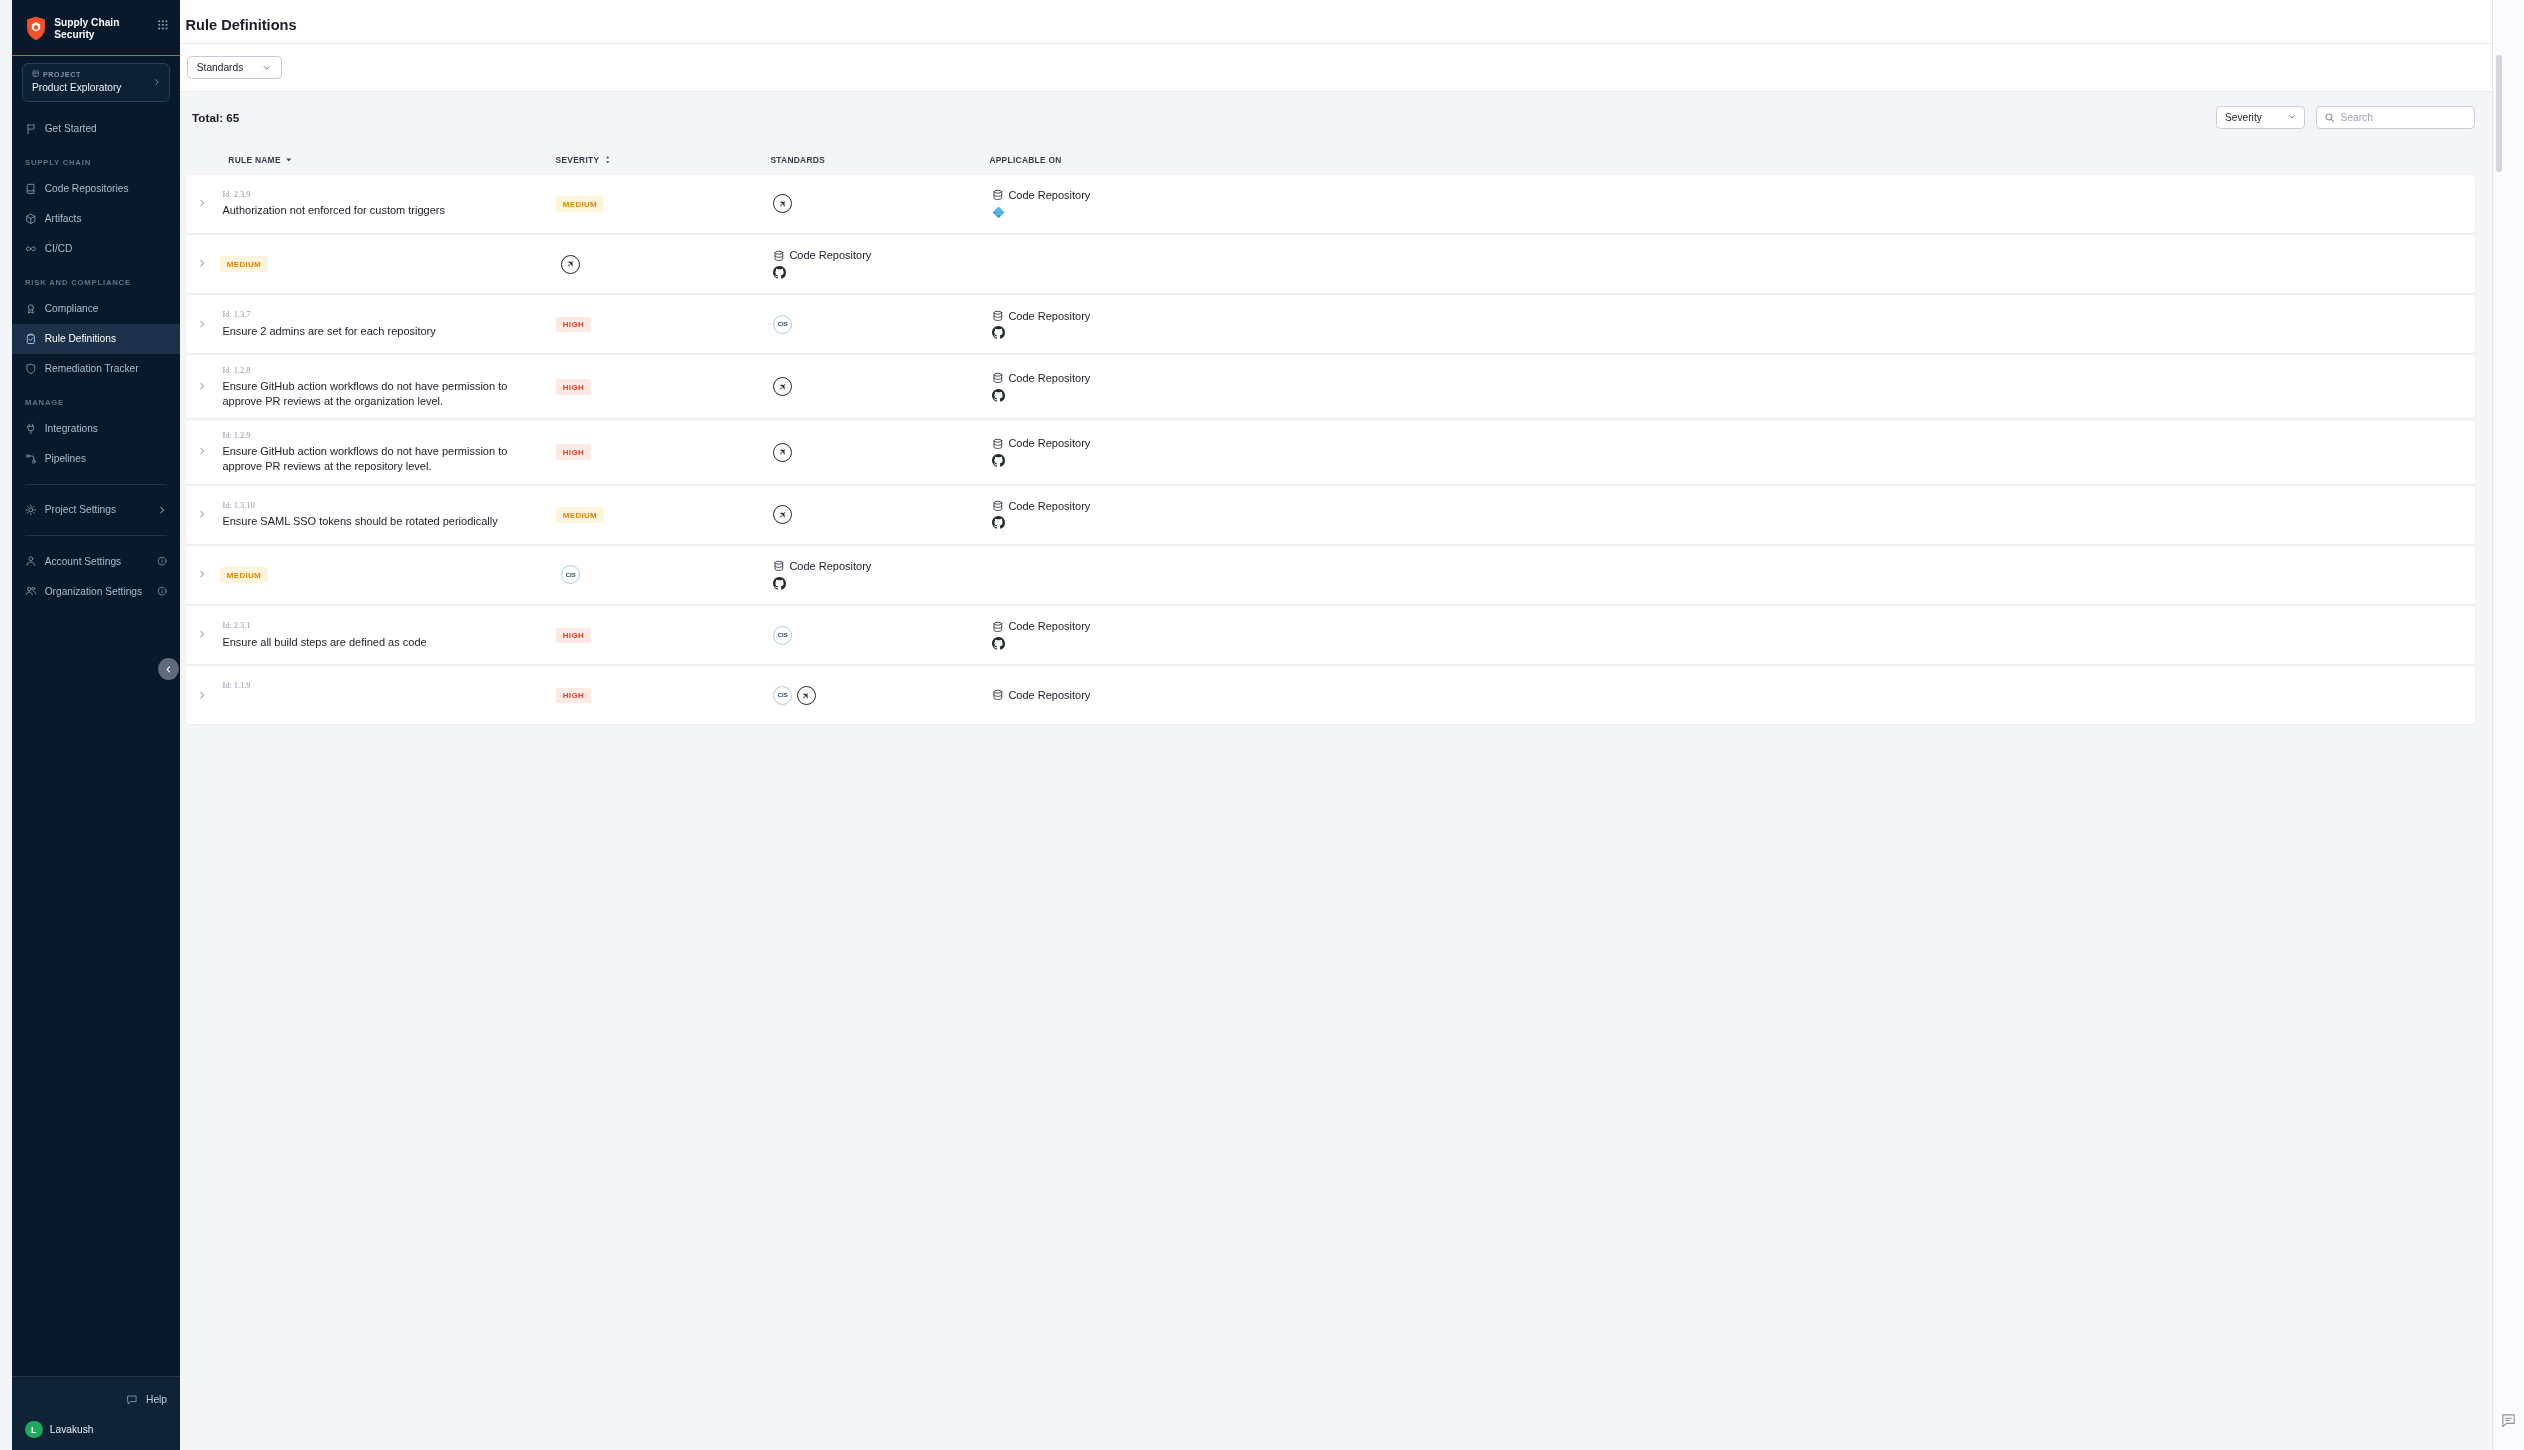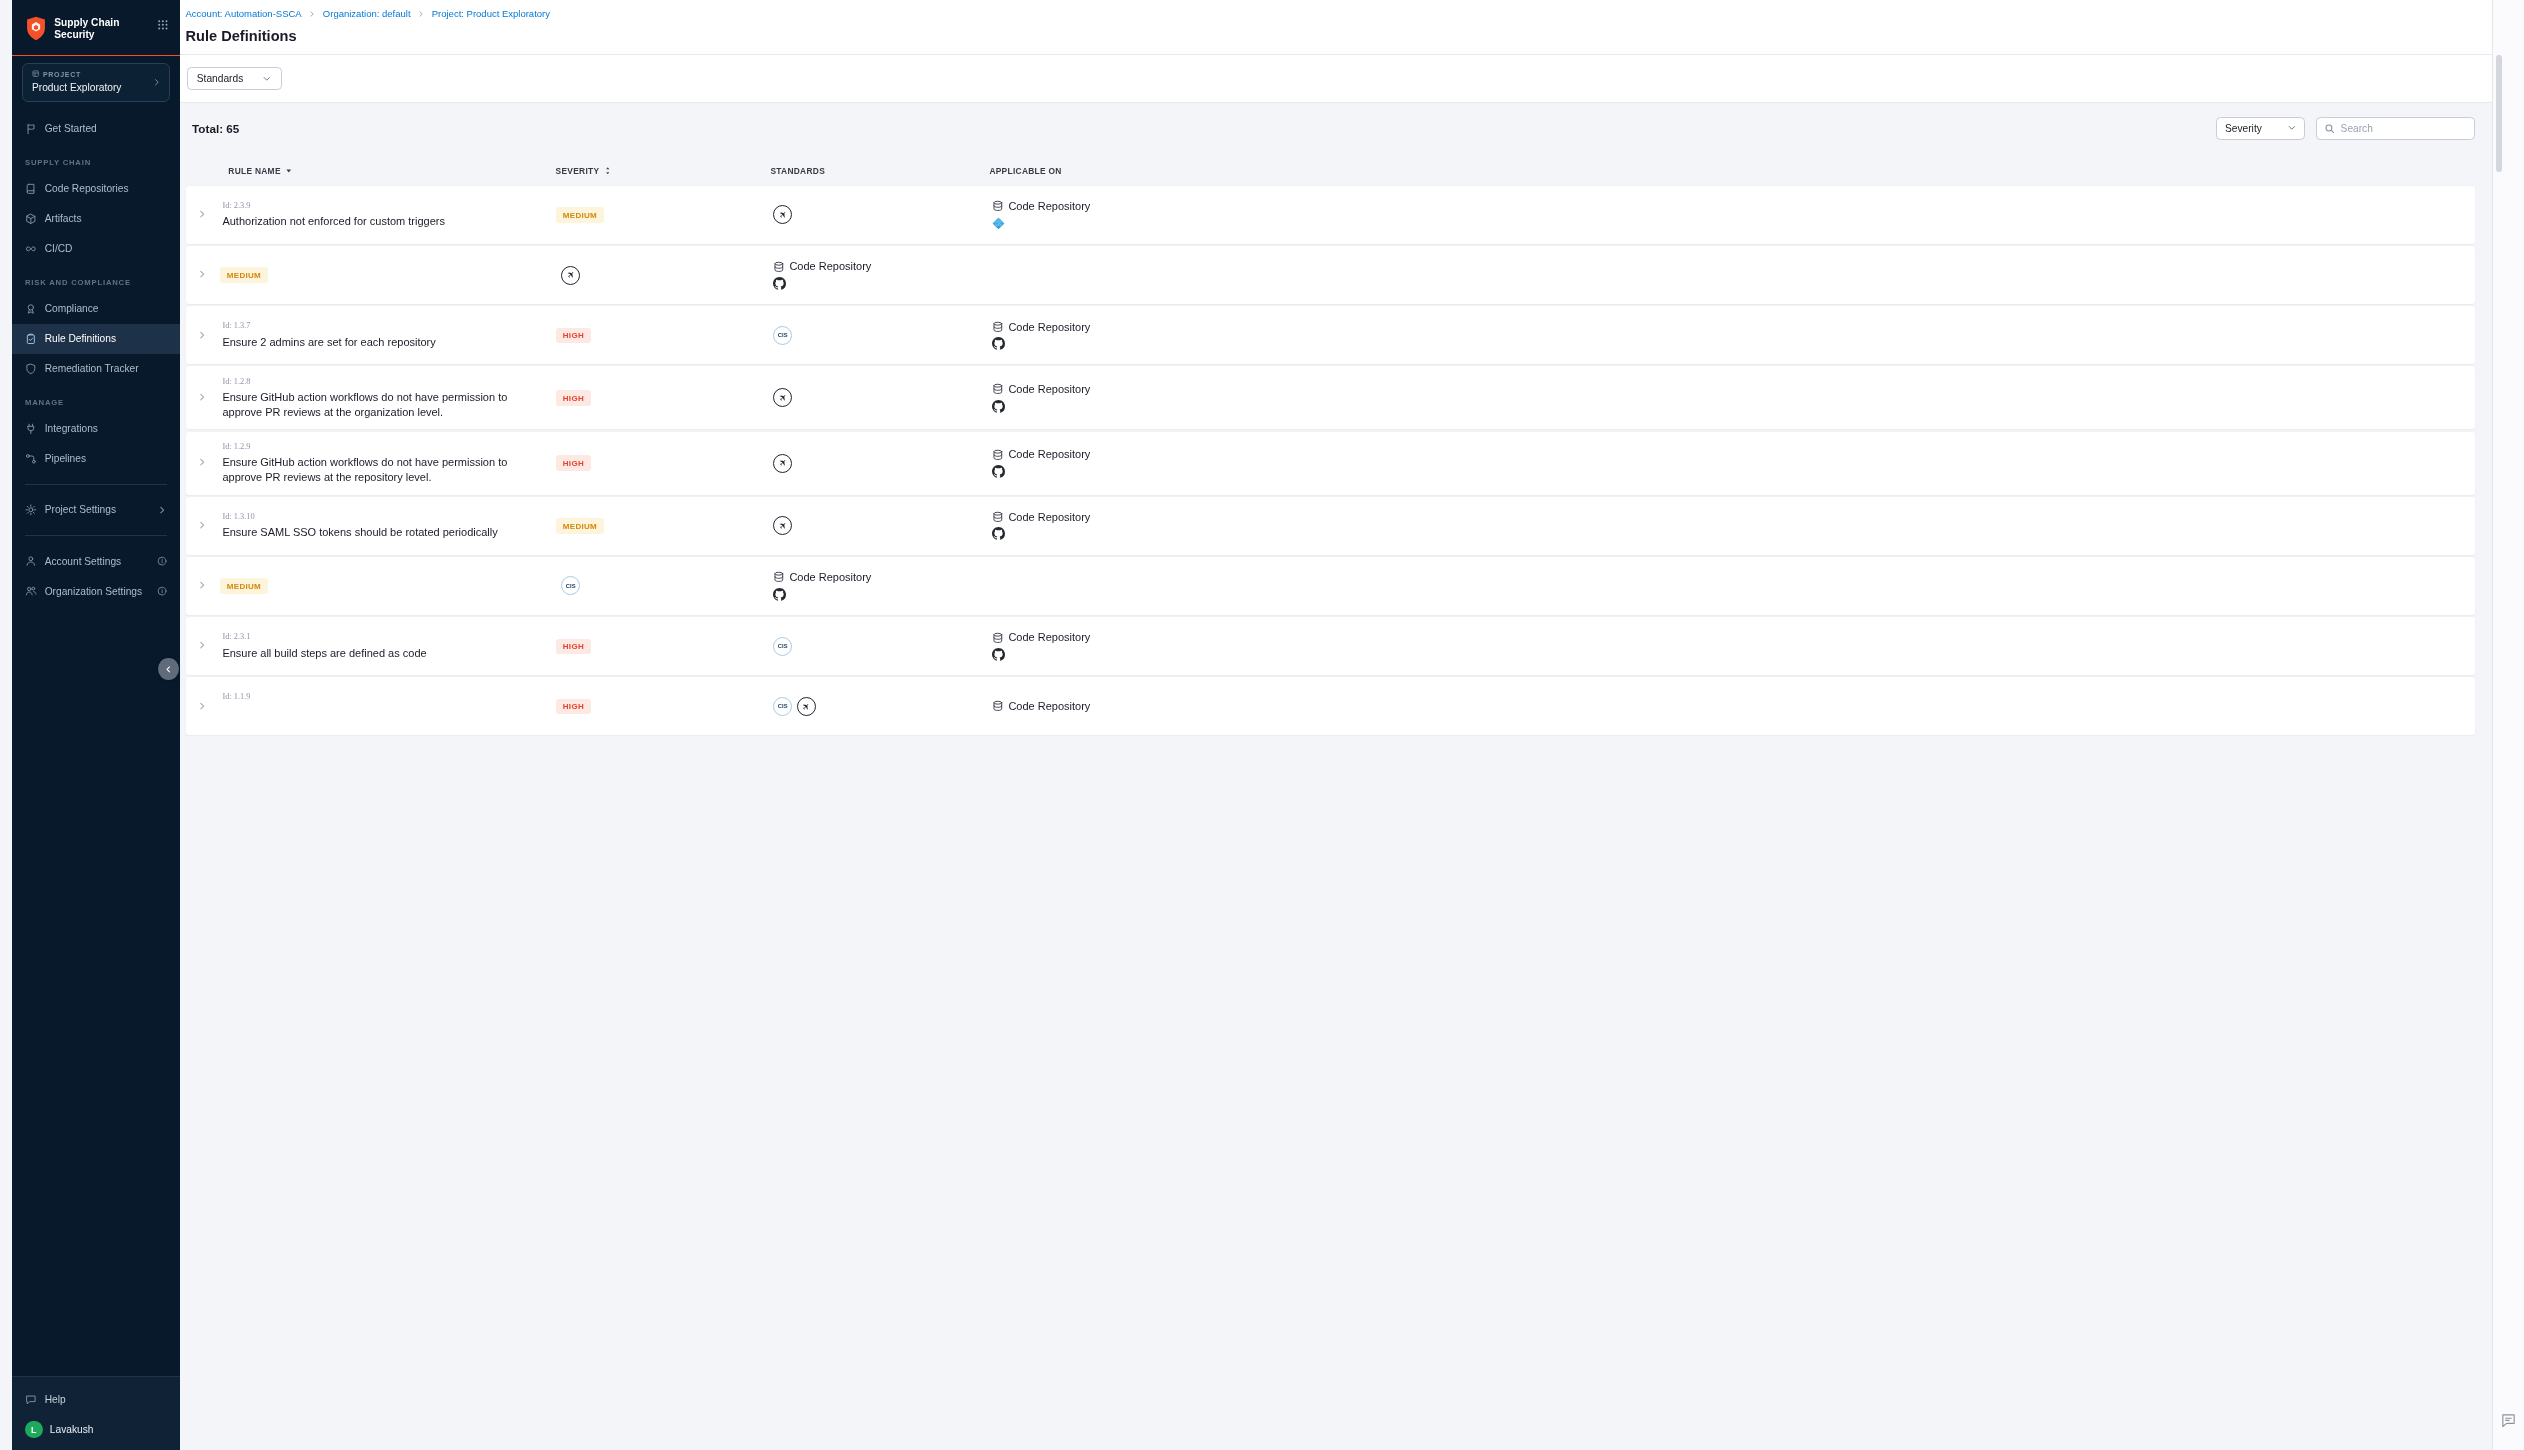"Account: Automation-SSCA" div.breadcrumb { html: <div> <span>Account: Automation-SSCA</span> <span> <svg> <path></path> </svg> </span> <span>Organization: default</span> <span> <svg> <path></path> </svg> </span> <span>Project: Product Exploratory</span> </div> -> none }
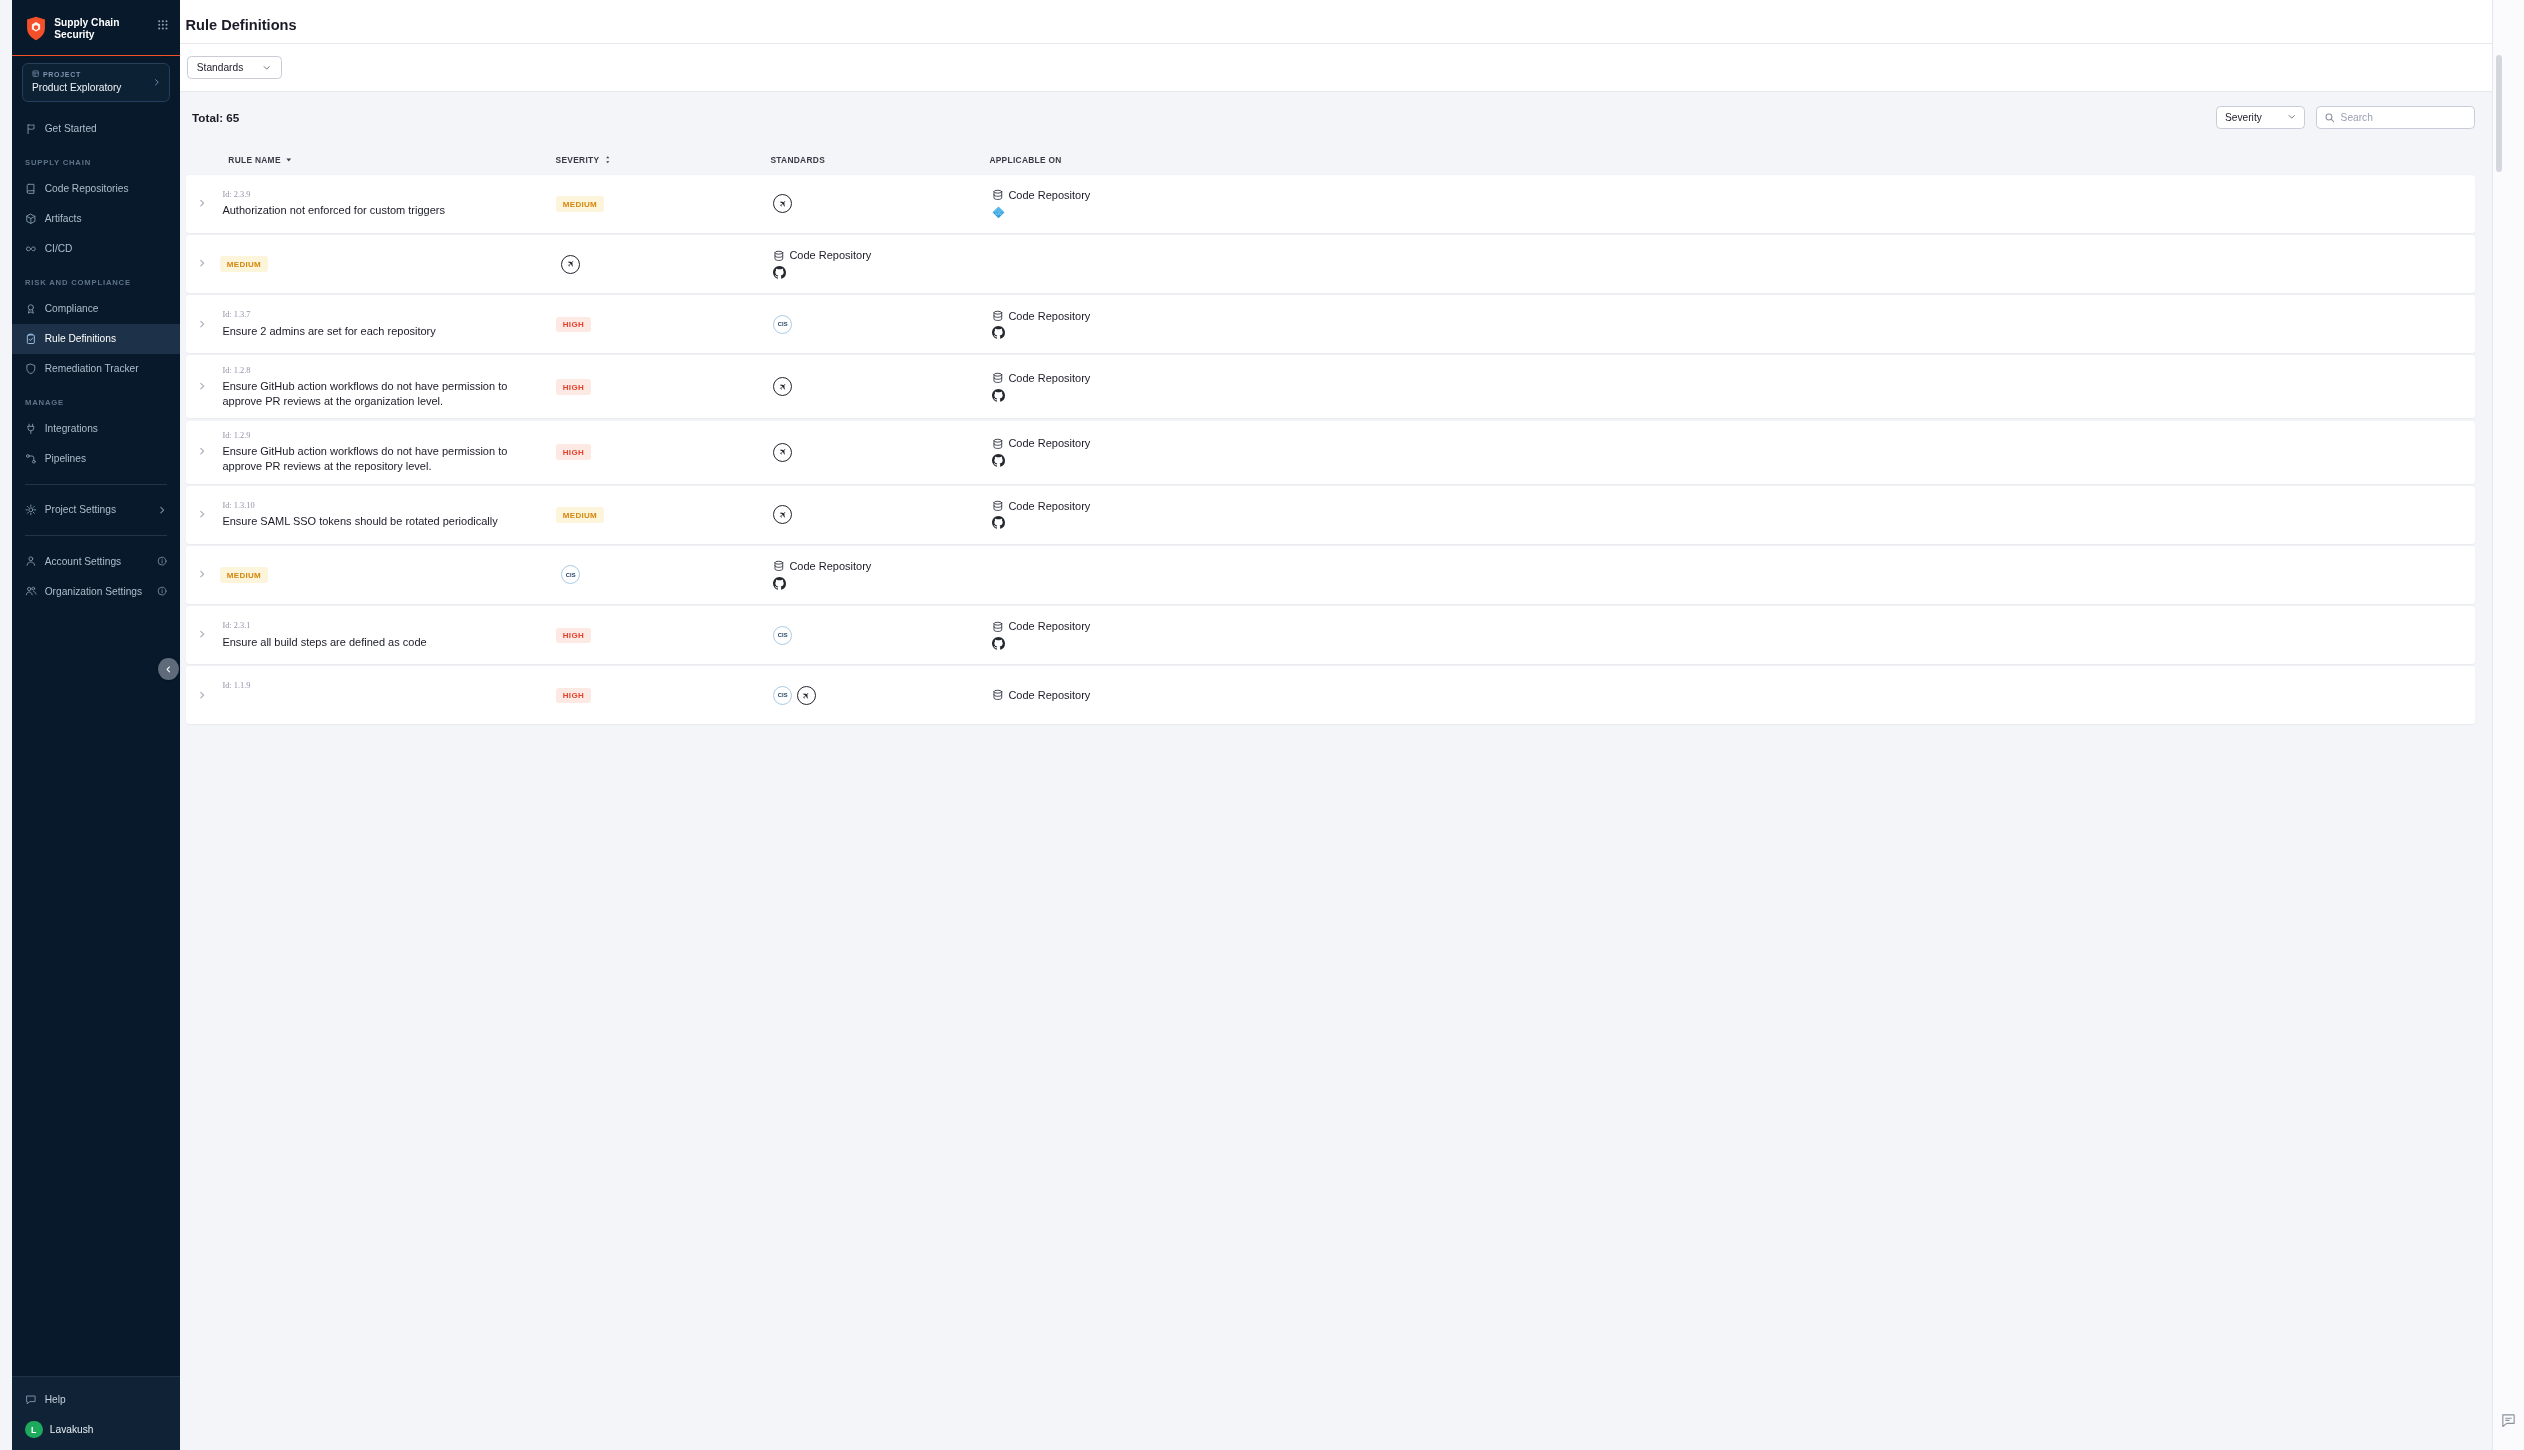"Help" .help-row { justify-content: none -> flex-end }
